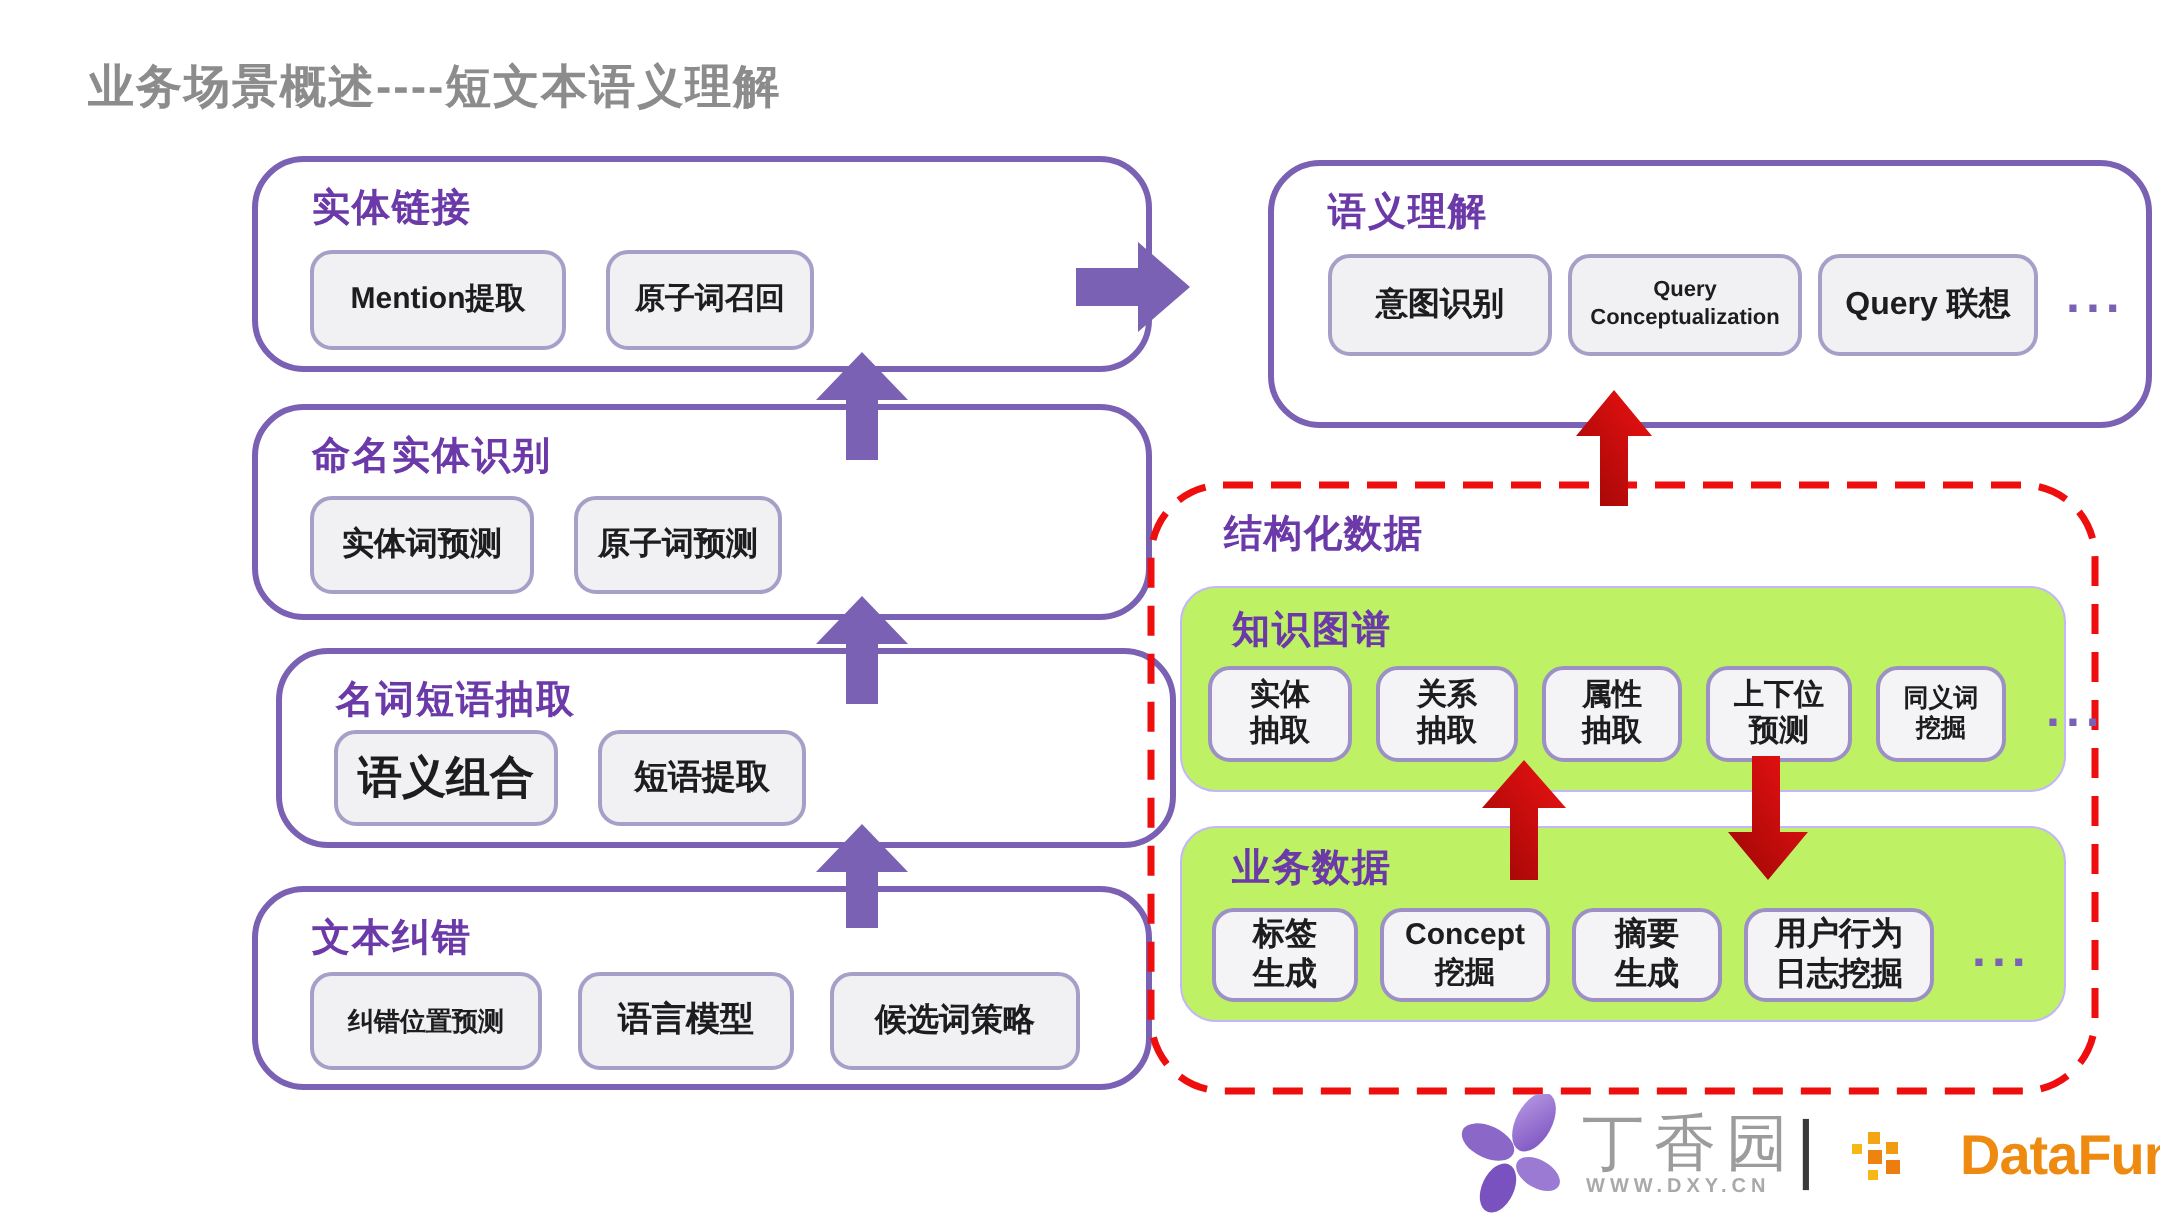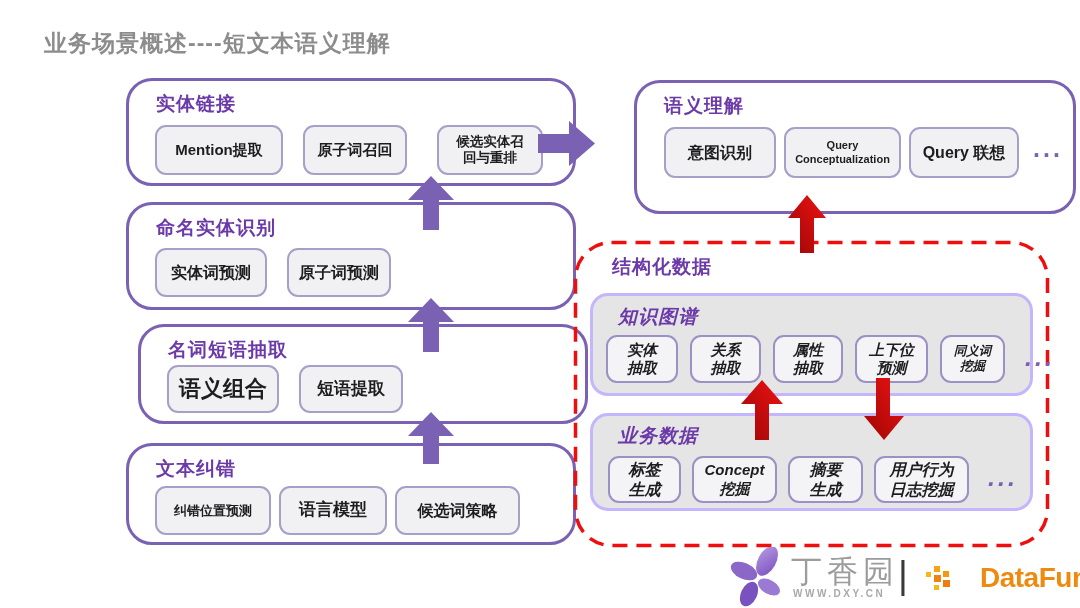"候选实体召回与重排" div.chip { html: <div>候选实体召回与重排</div> -> none }
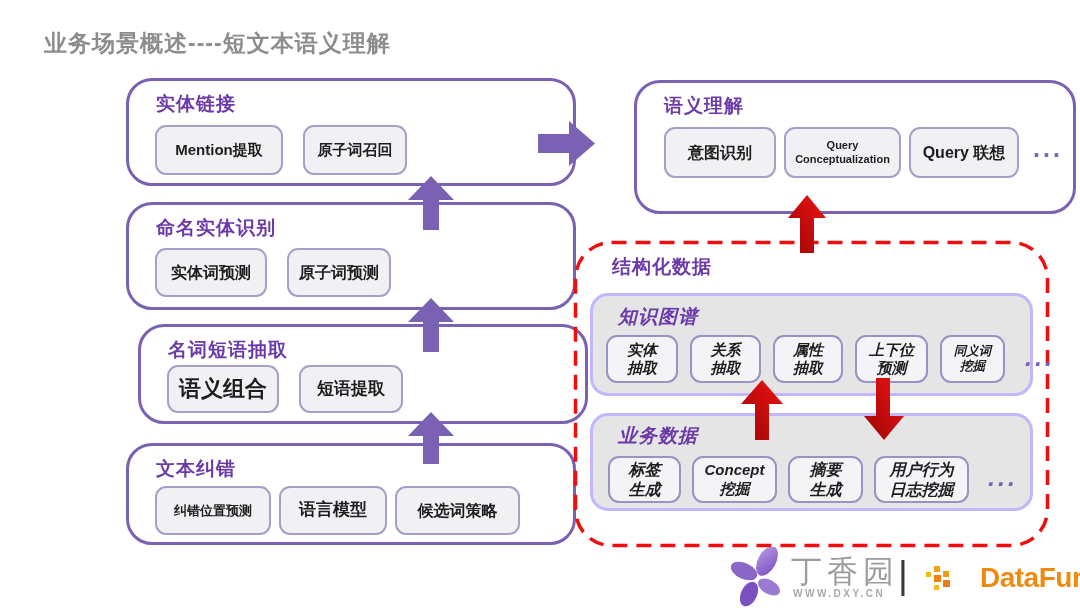"知识图谱" .rbox { background: #e5e5e5 -> #bef264; border: 3px solid #c4b5fd -> 1px solid #c4b5fd; font-style: italic -> none }
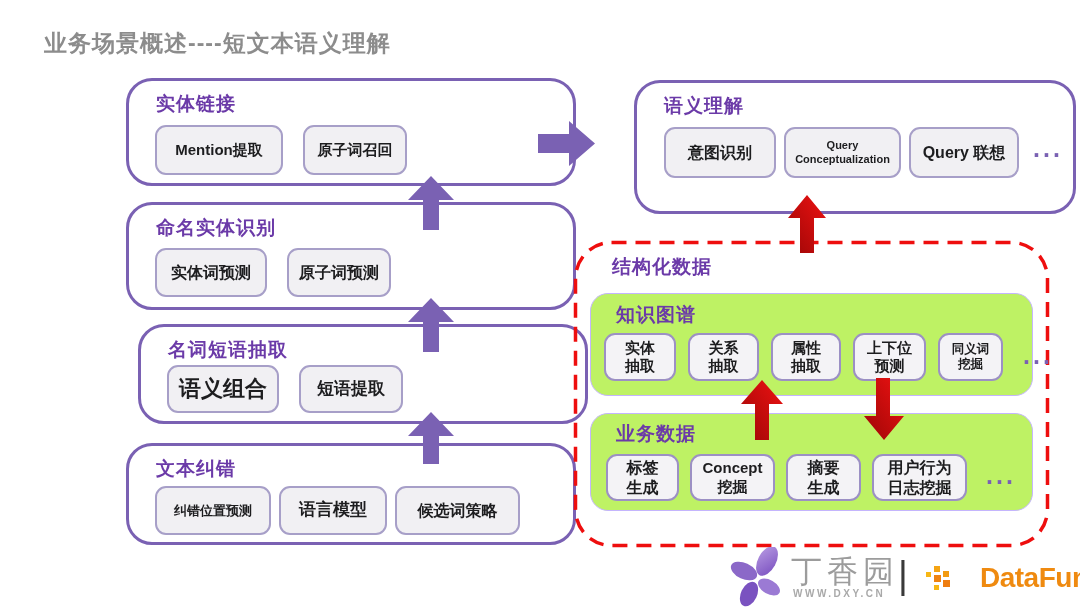"纠错位置预测" div.row { gap: 8px -> 18px }
